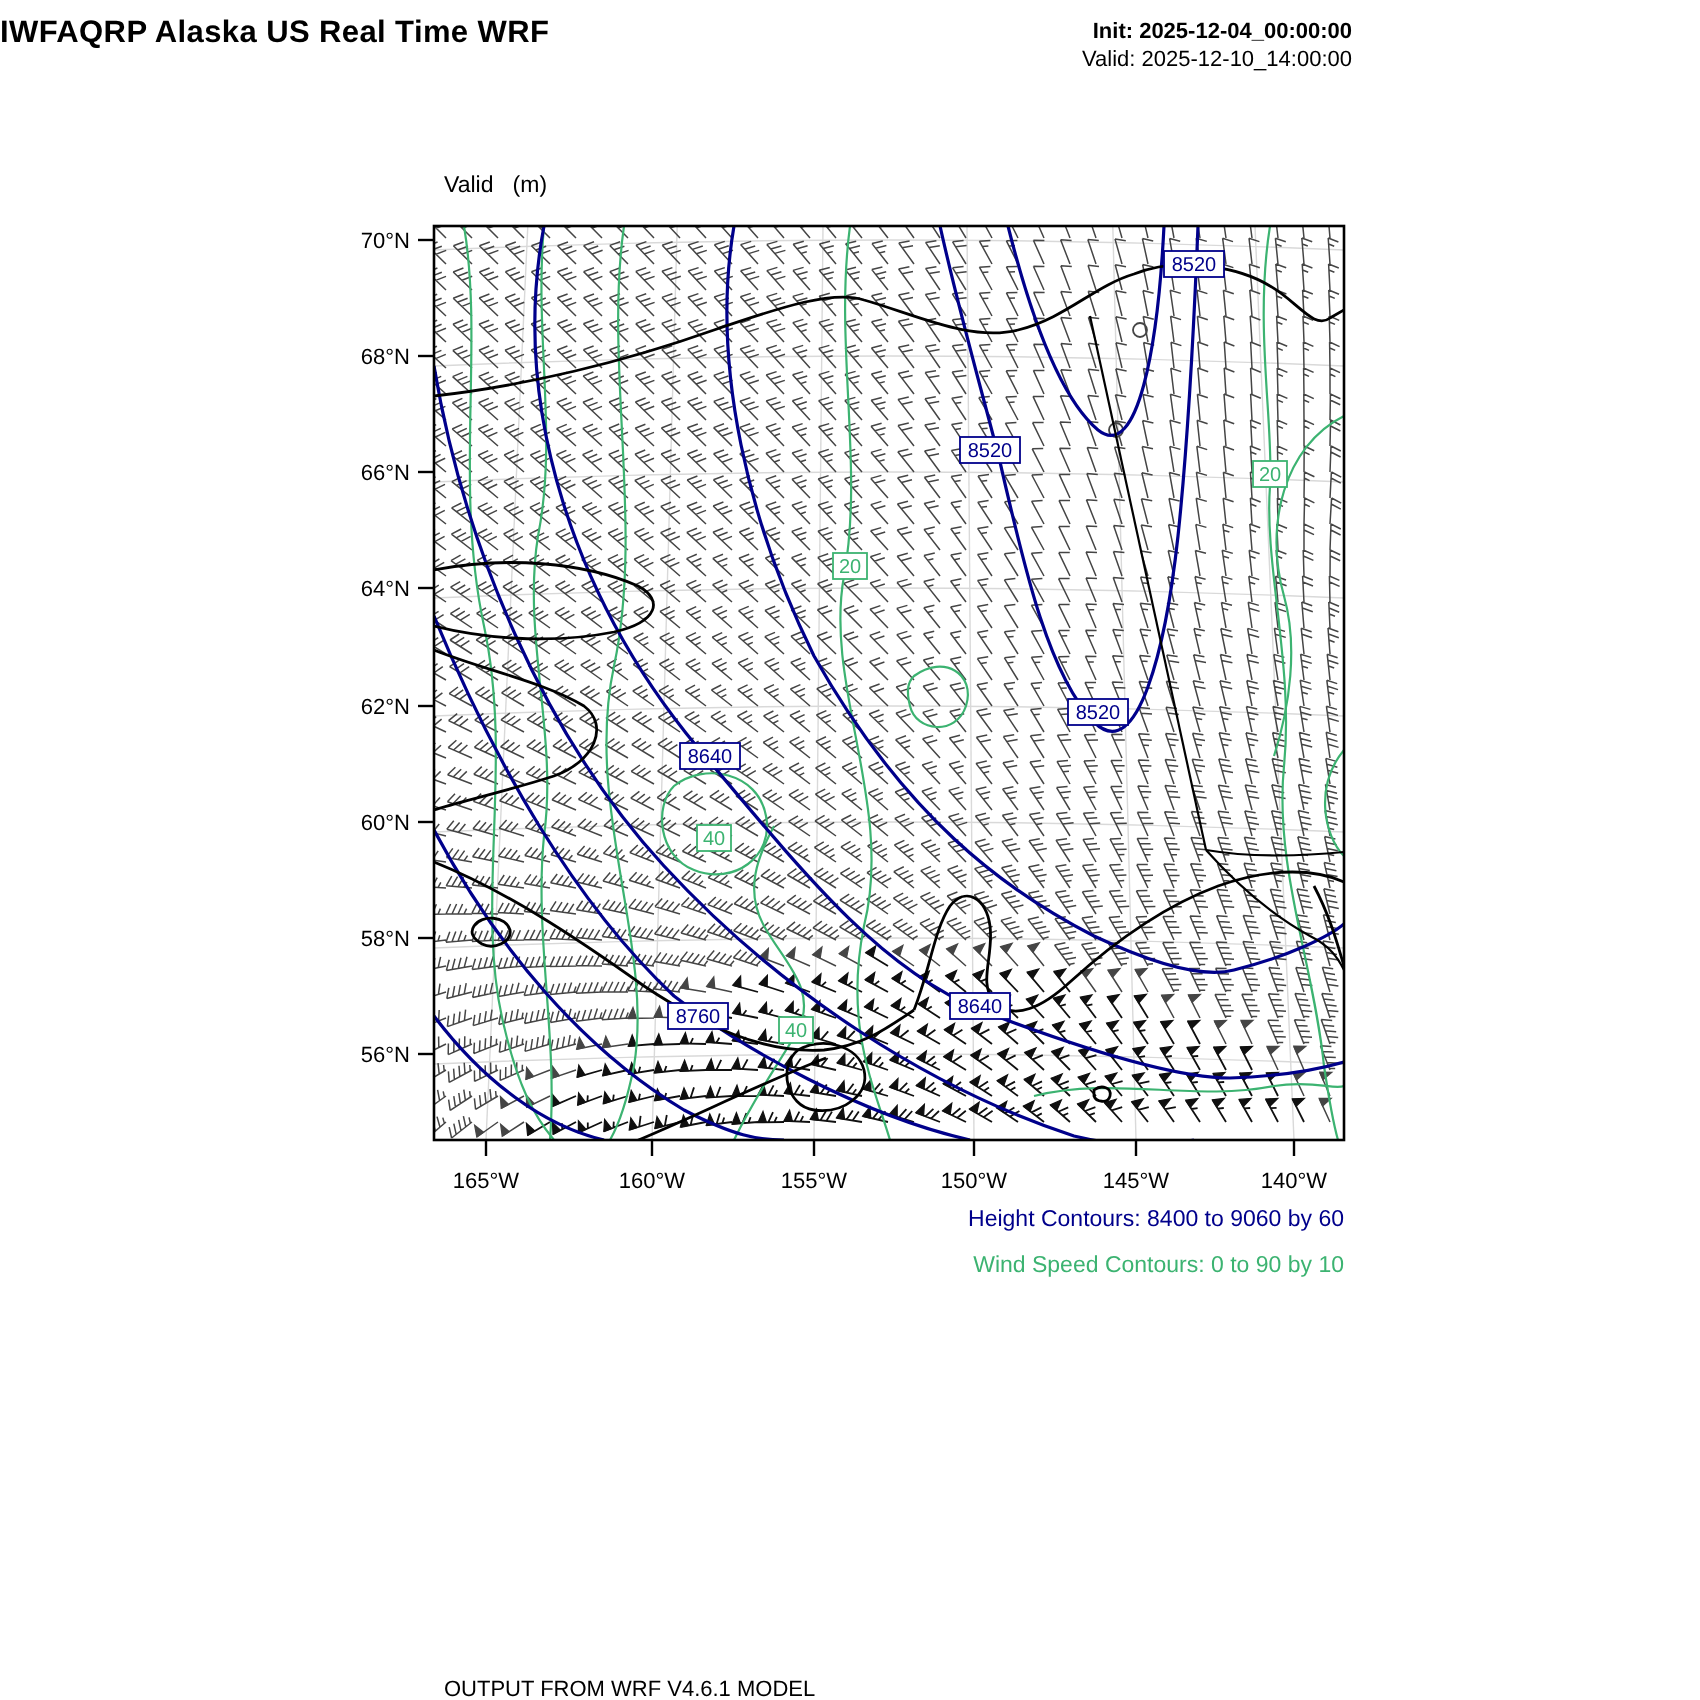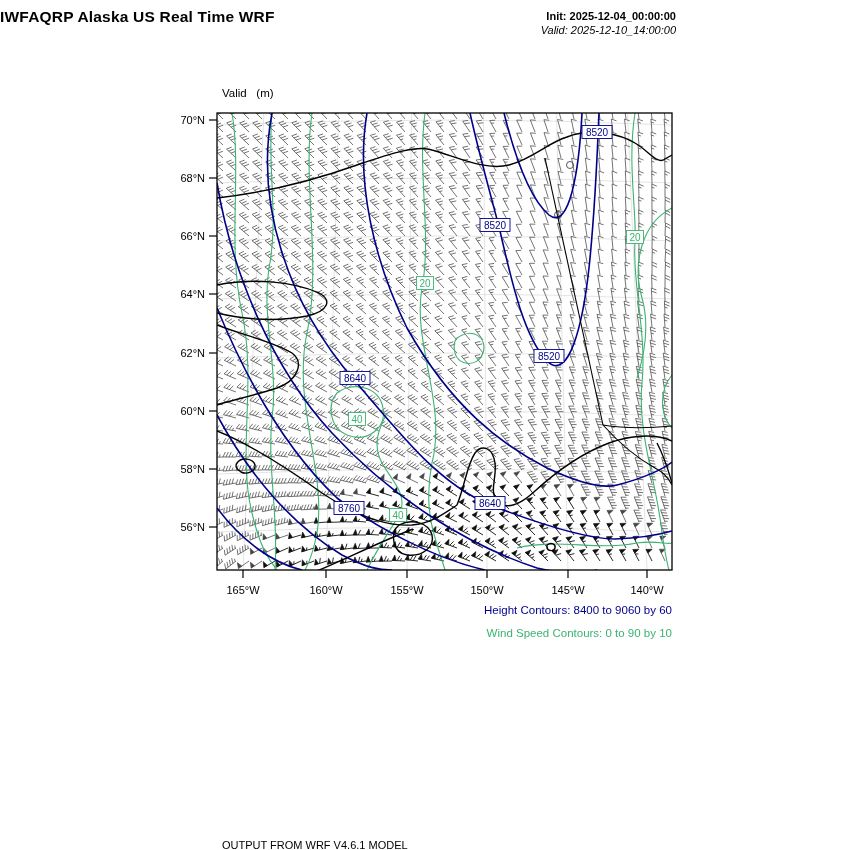"Valid: 2025-12-10_14:00:00" .valid { font-style: italic -> none }
